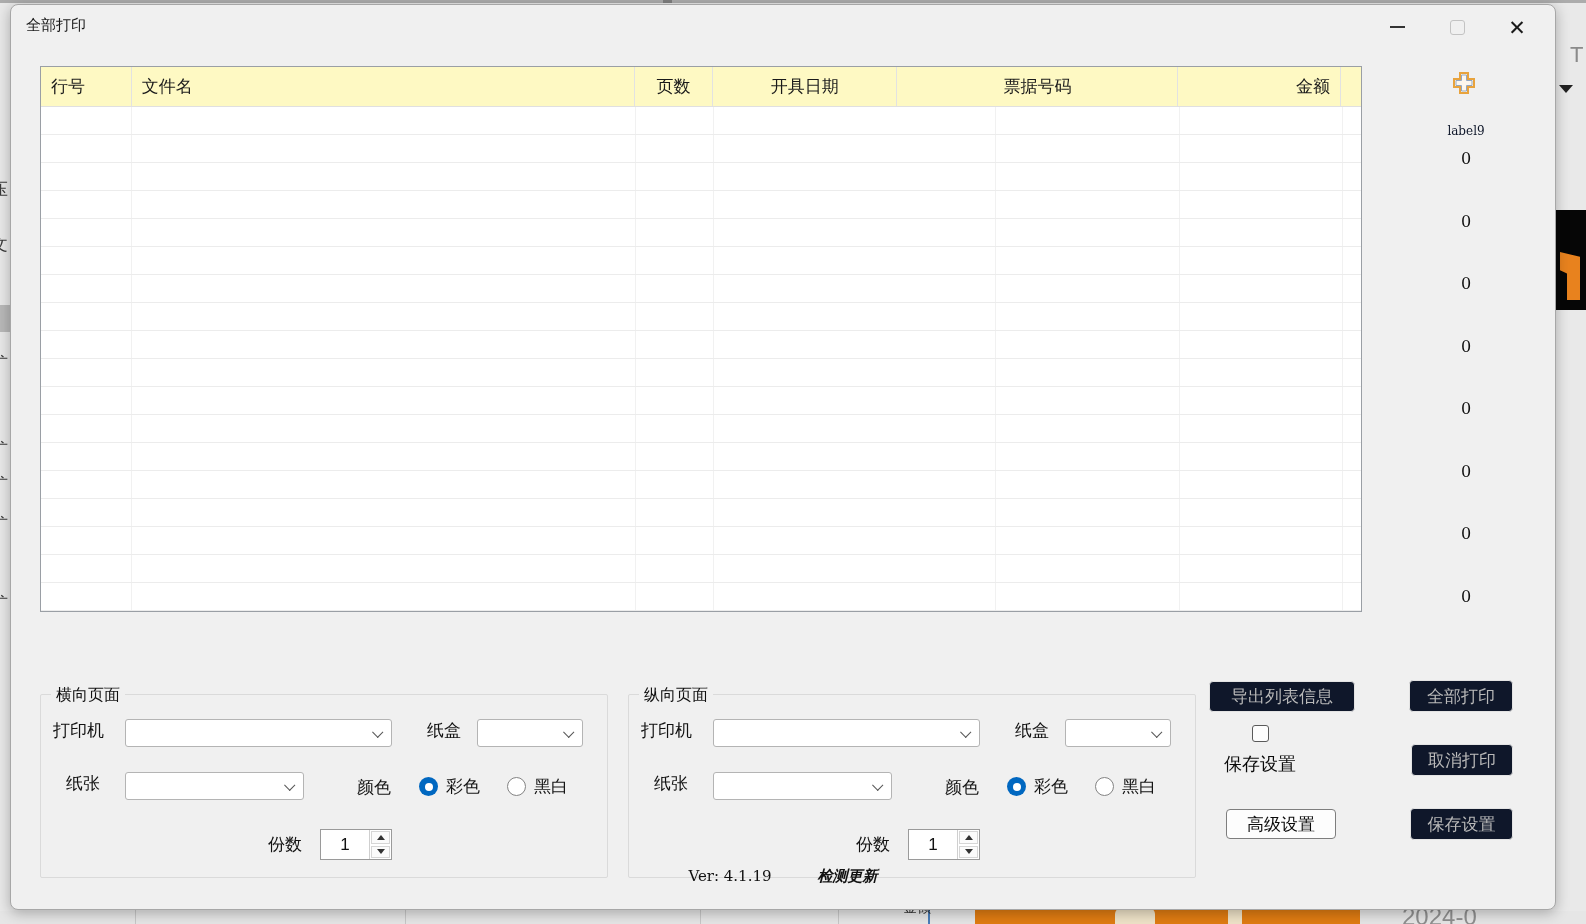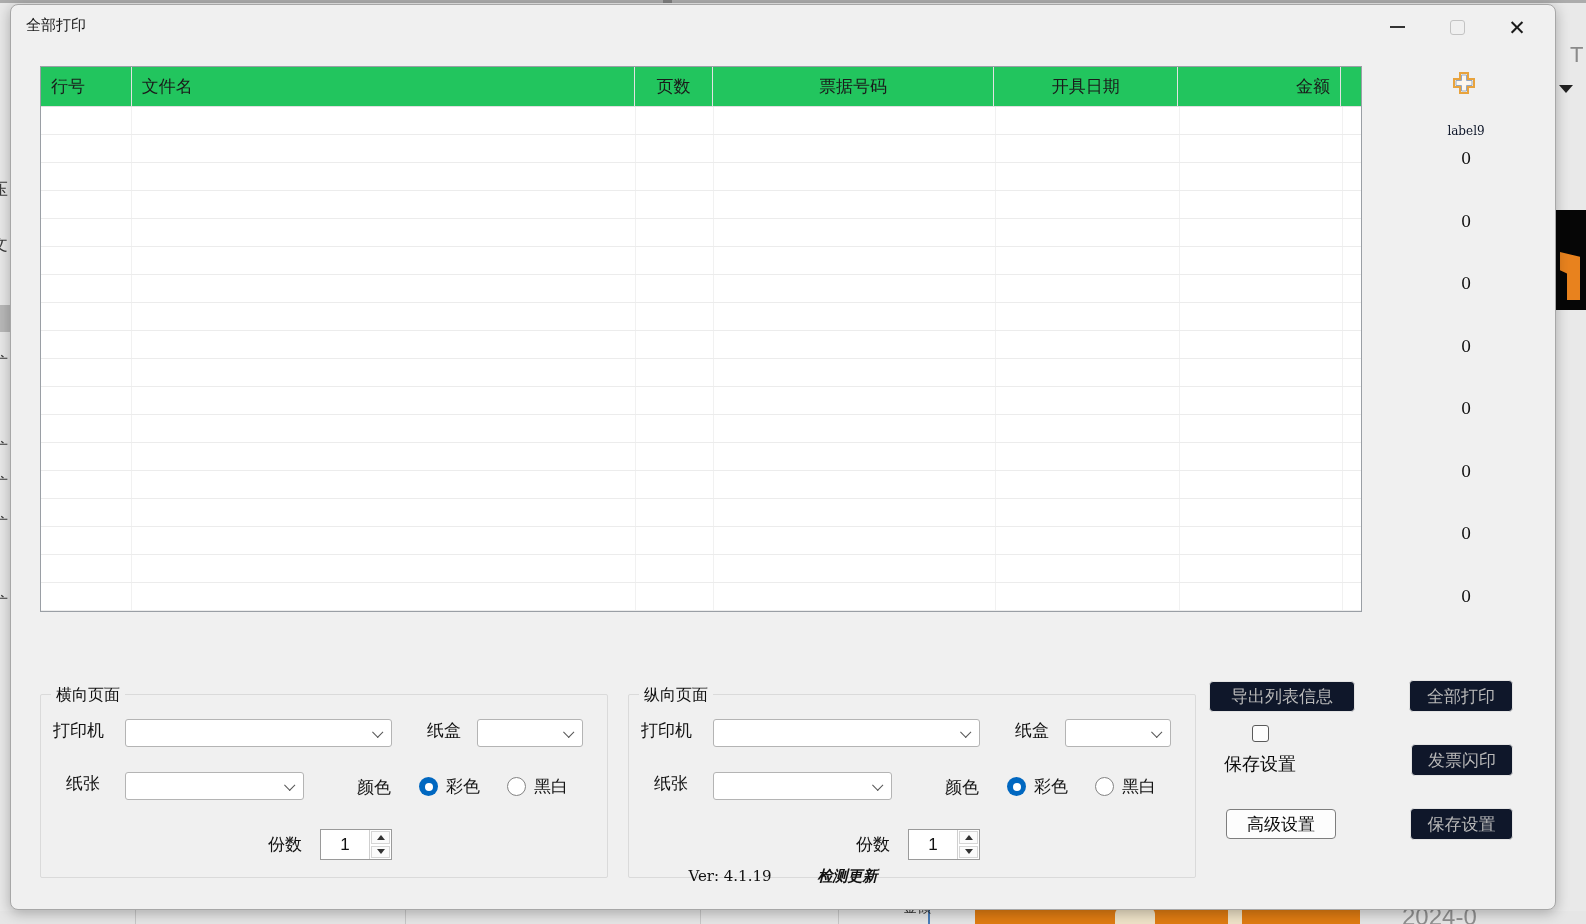"行号" .lv-header { background: #22c55e -> #fef9c3 }
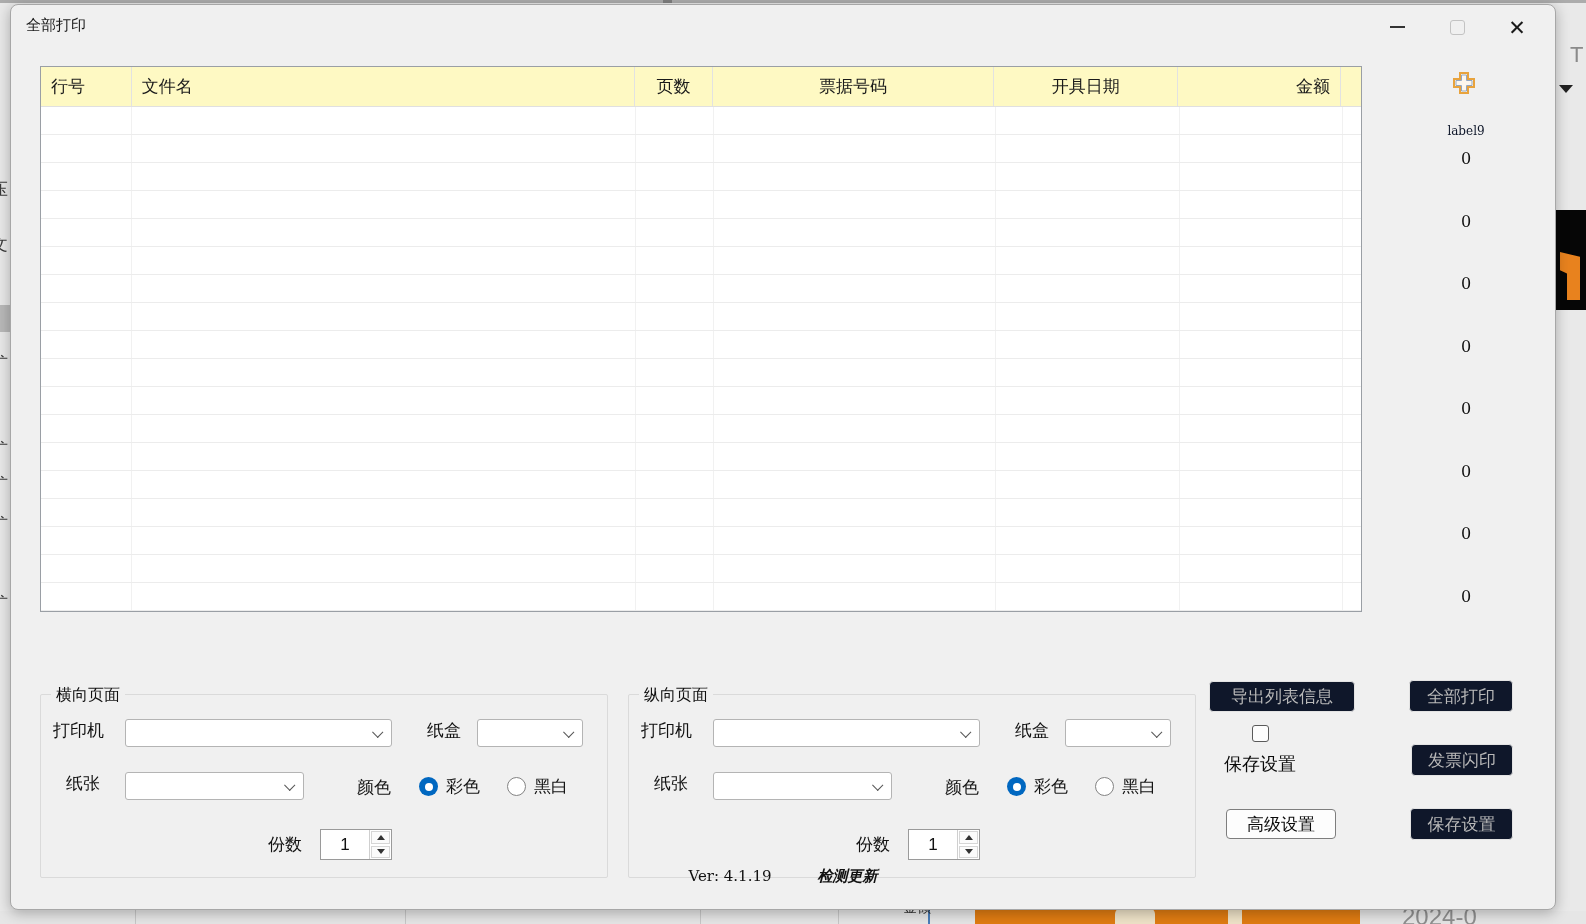"票据号码" div.lv-hcell { order: before "开具日期" -> after "开具日期" }
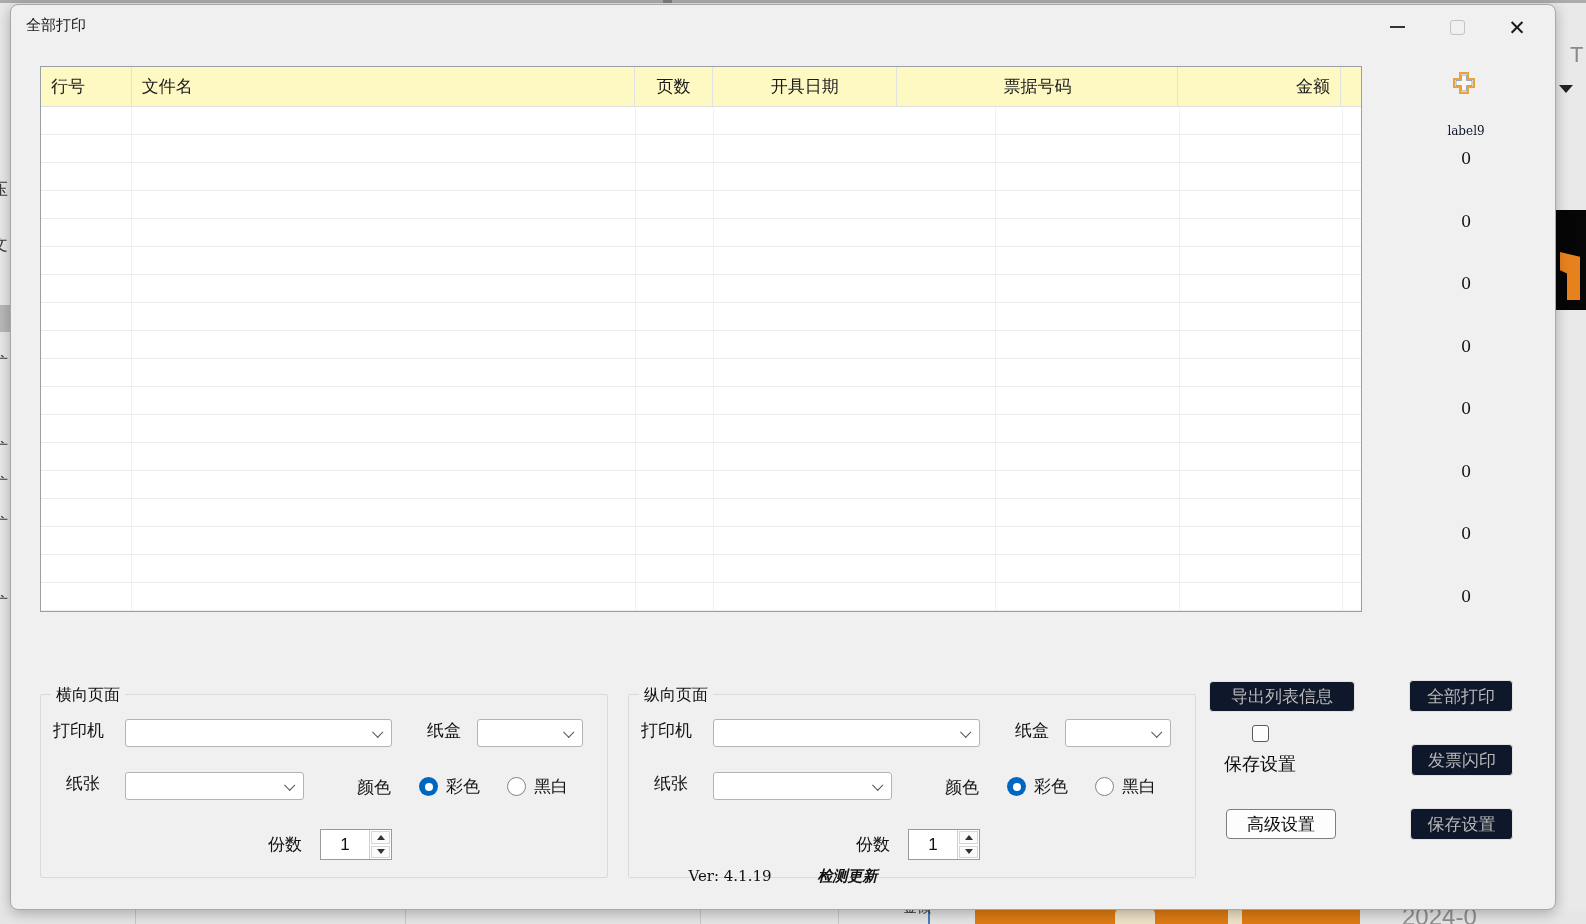"发票闪印" div.abtn { text: 发票闪 -> 取消打 }
